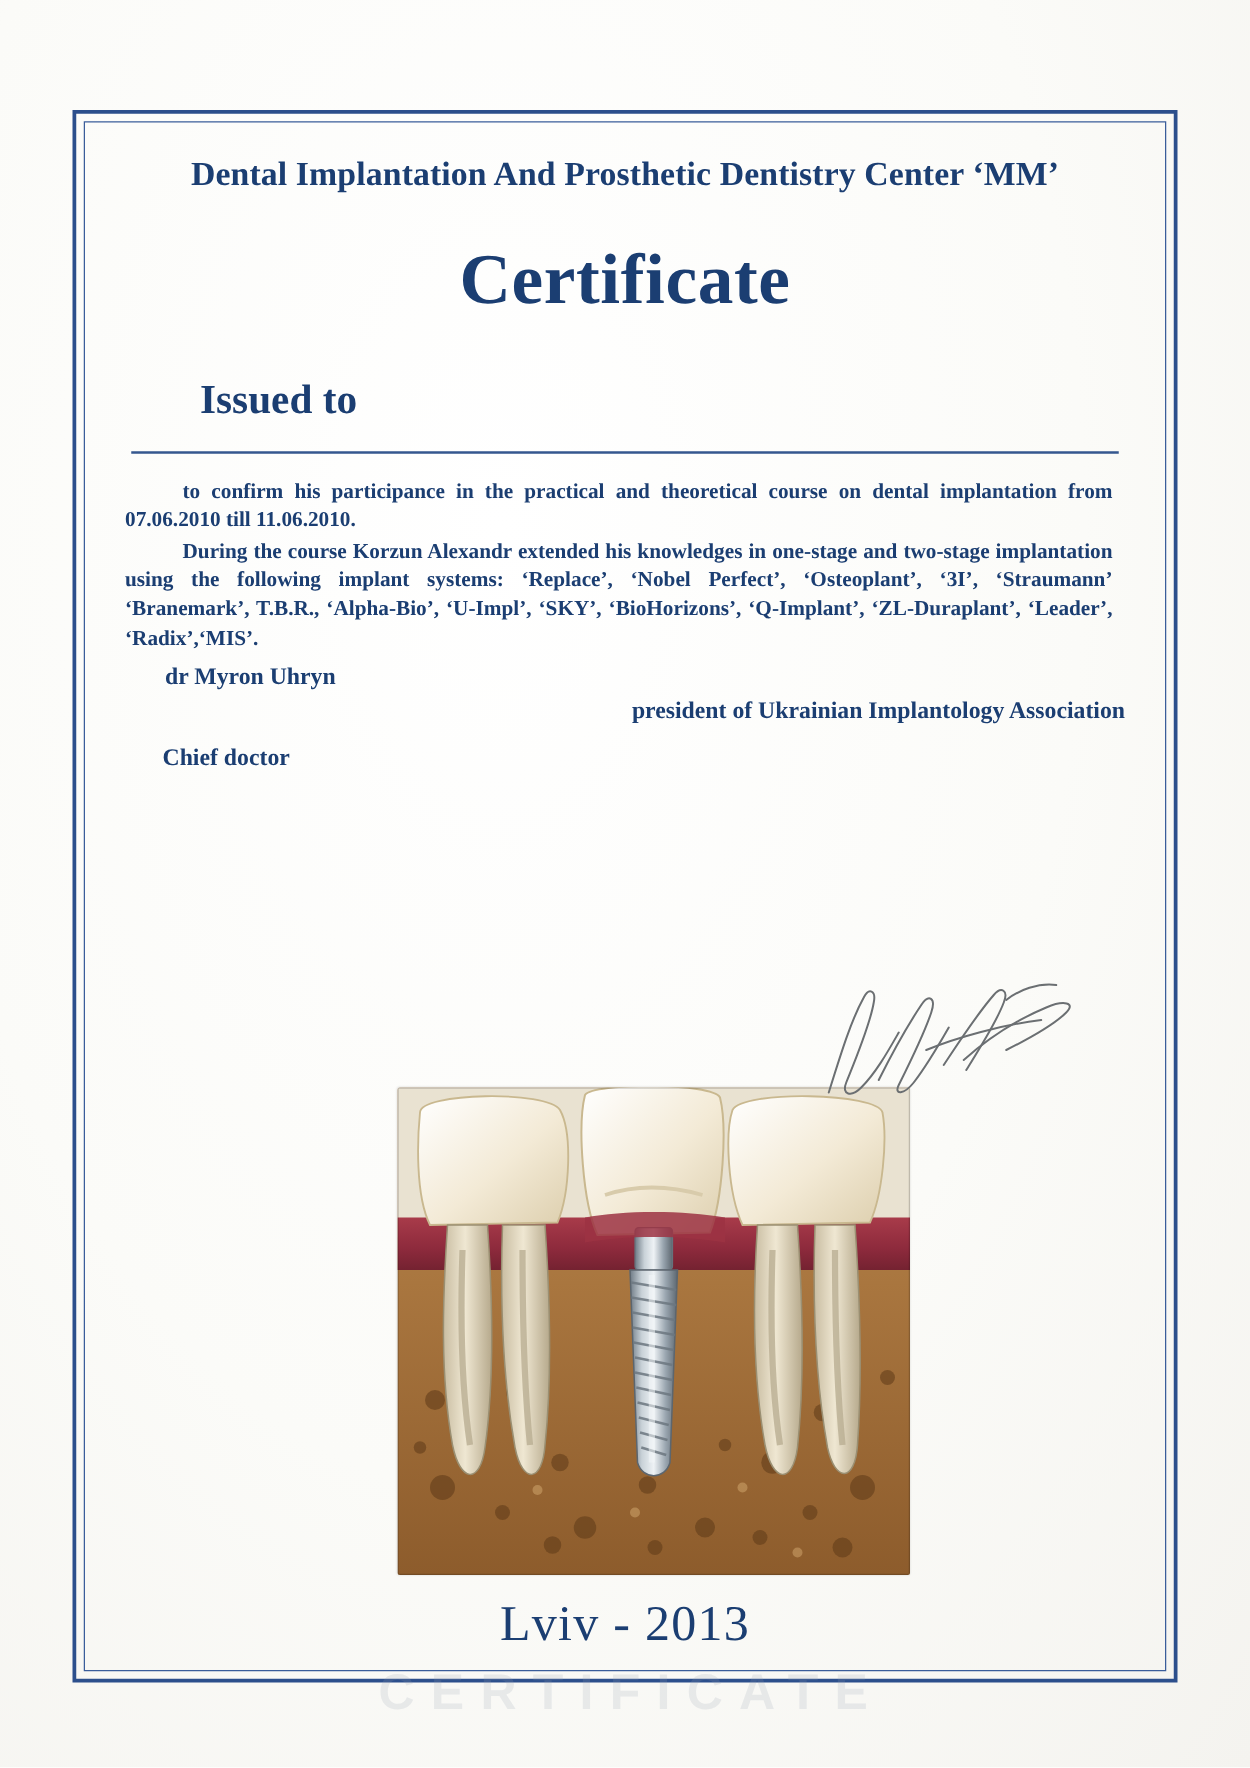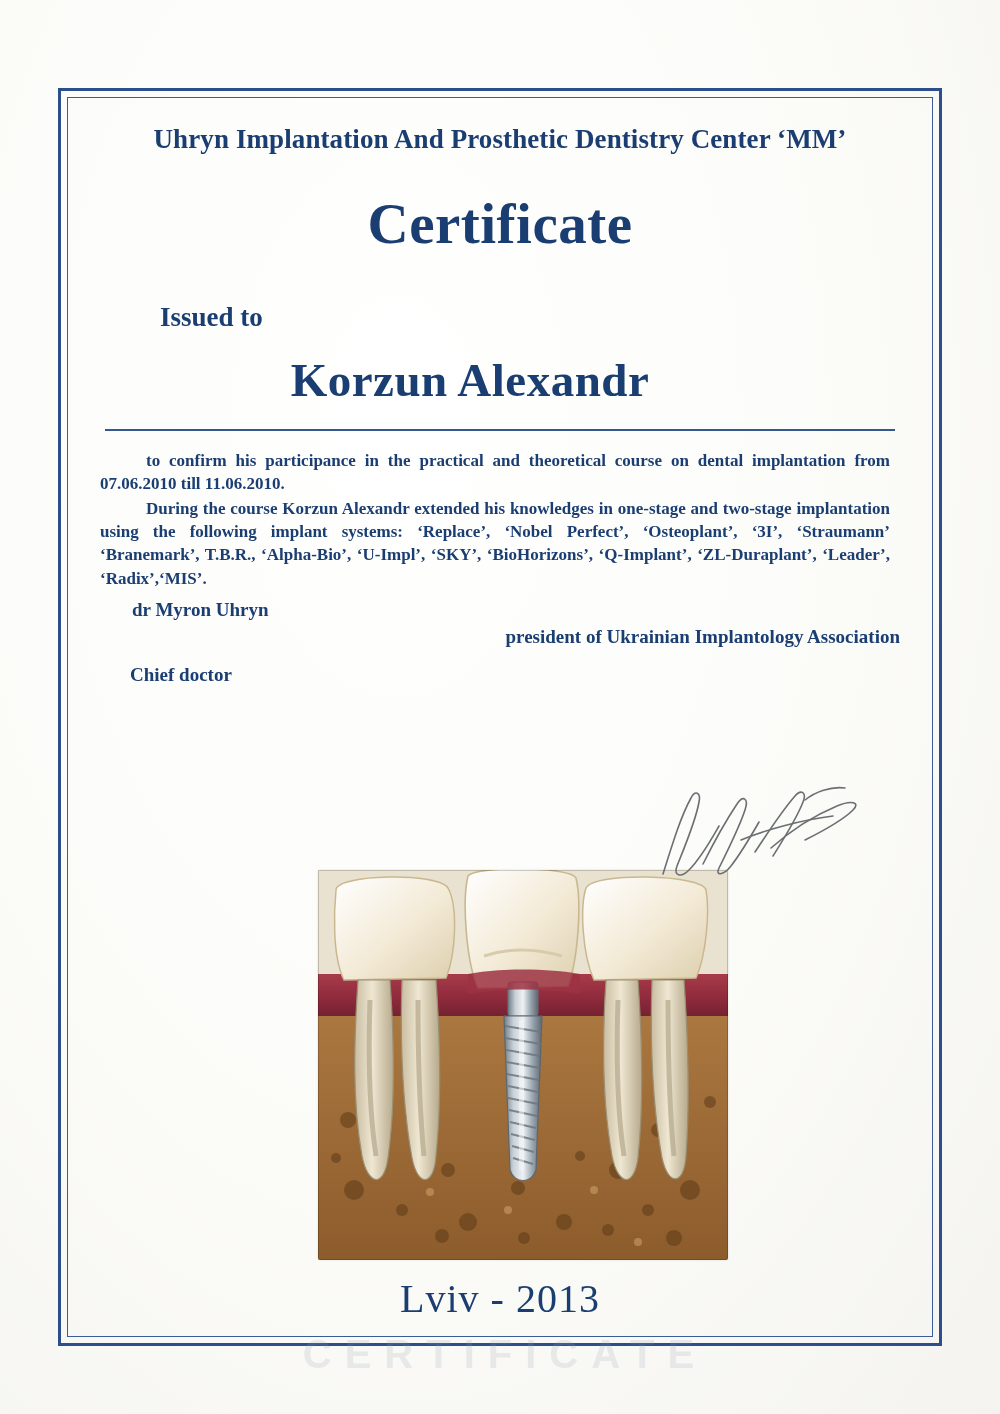"Uhryn Implantation And Prosthetic" div.org-title { text: Uhryn -> Dental }
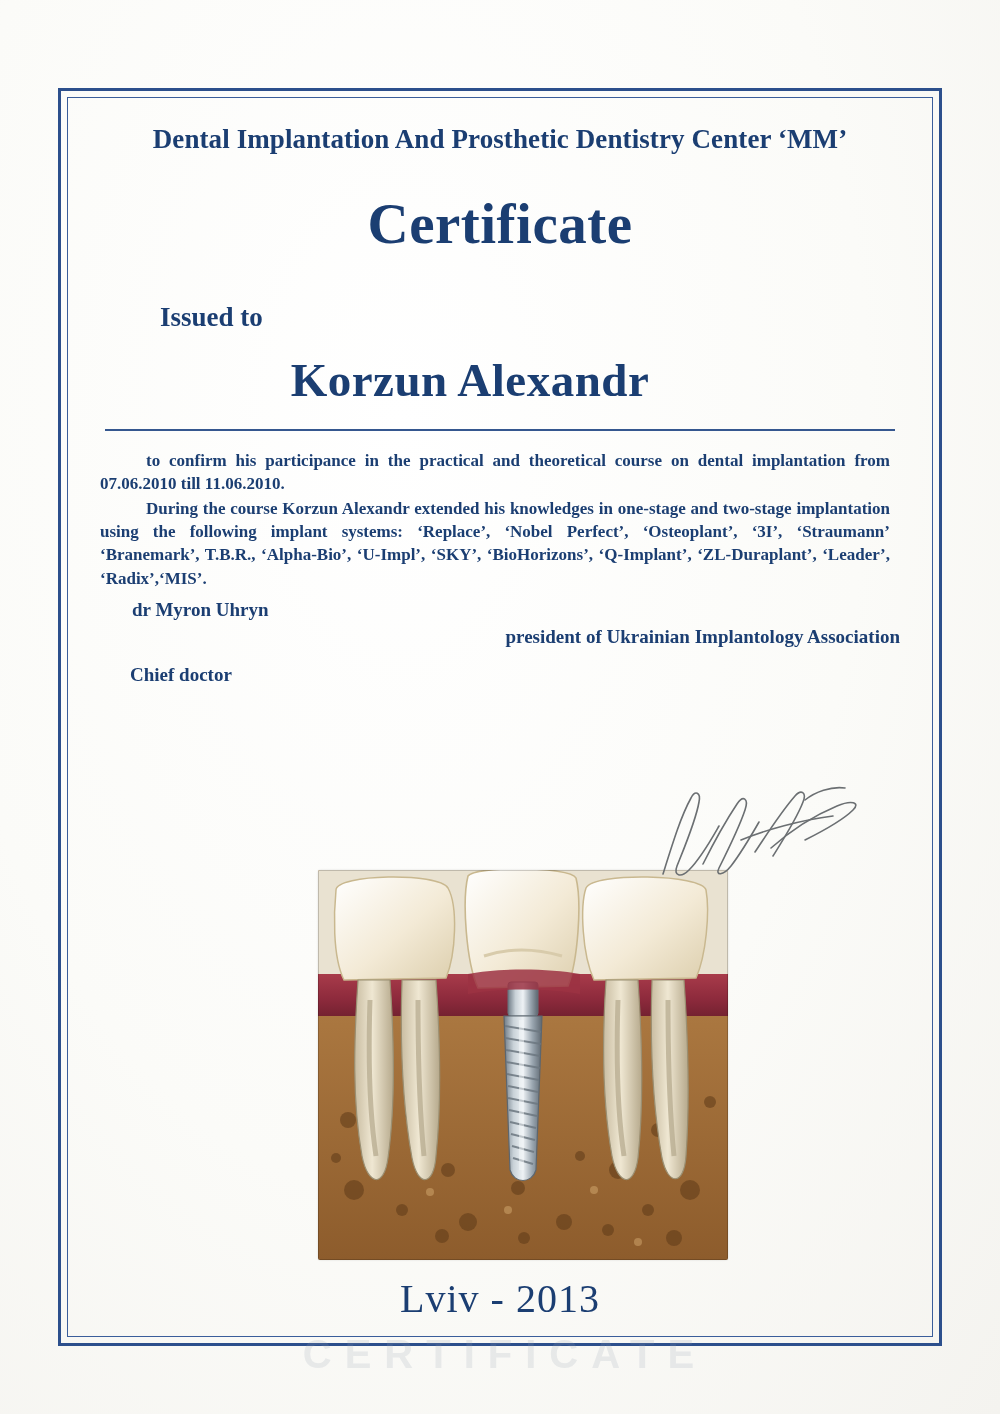"Issued to" .issued-to { font-size: 27px -> 33px }
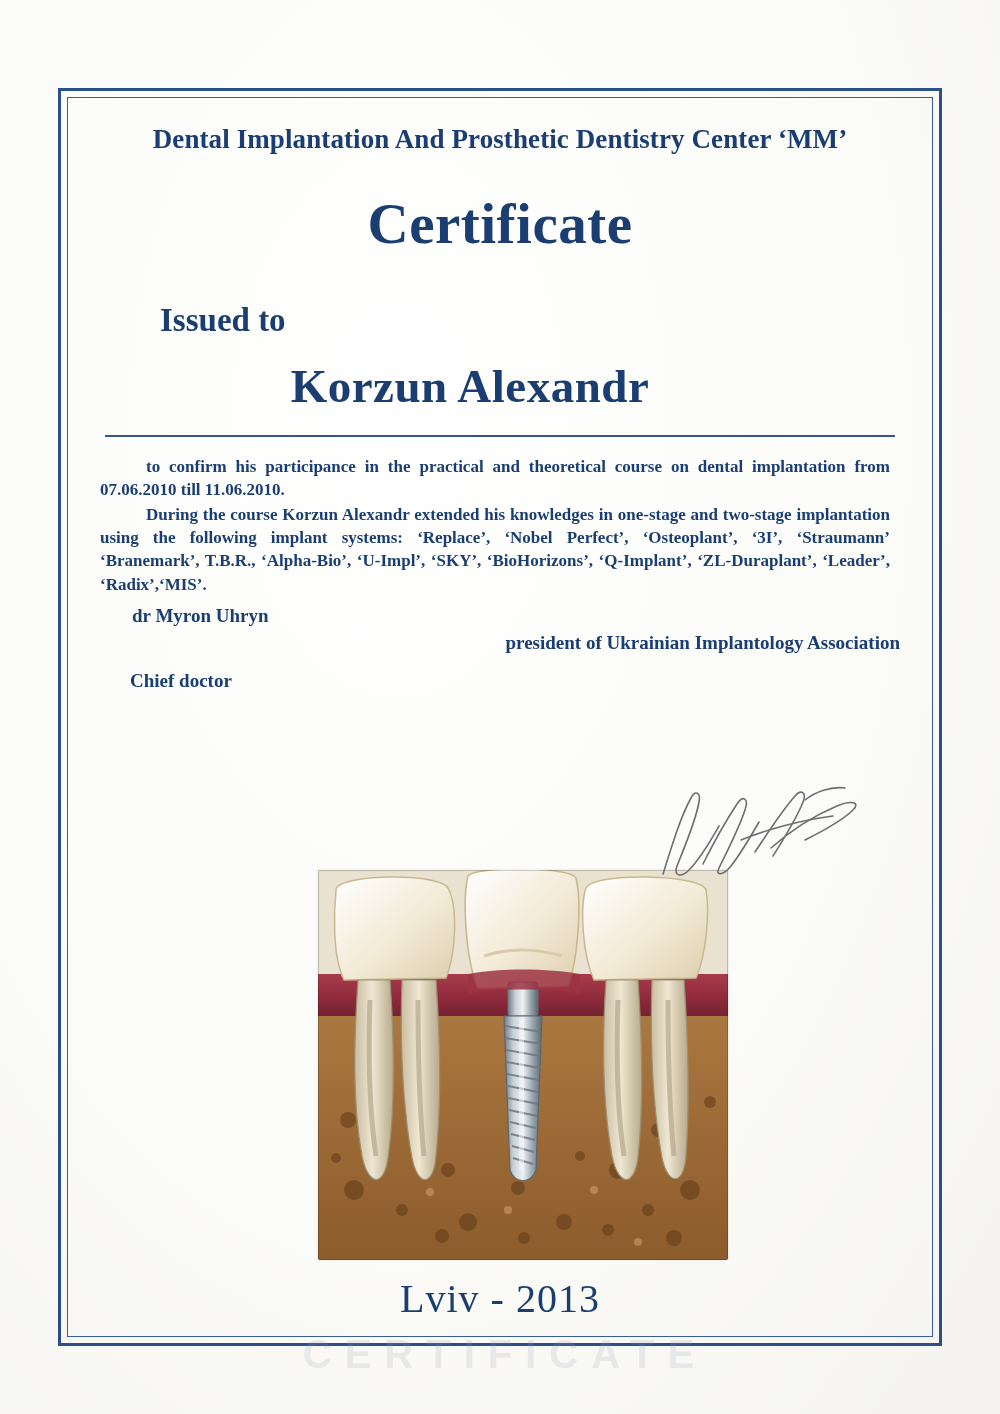"Korzun Alexandr" div.recipient { html: <div>Korzun Alexandr</div> -> none }
